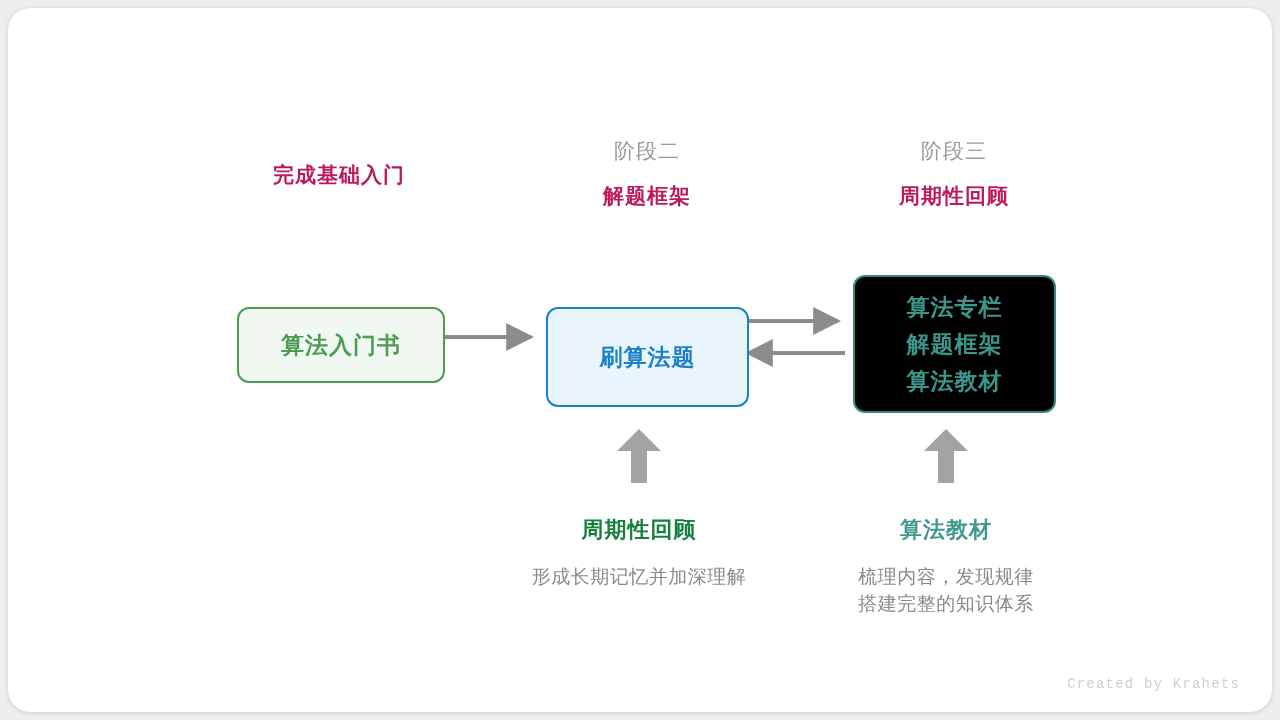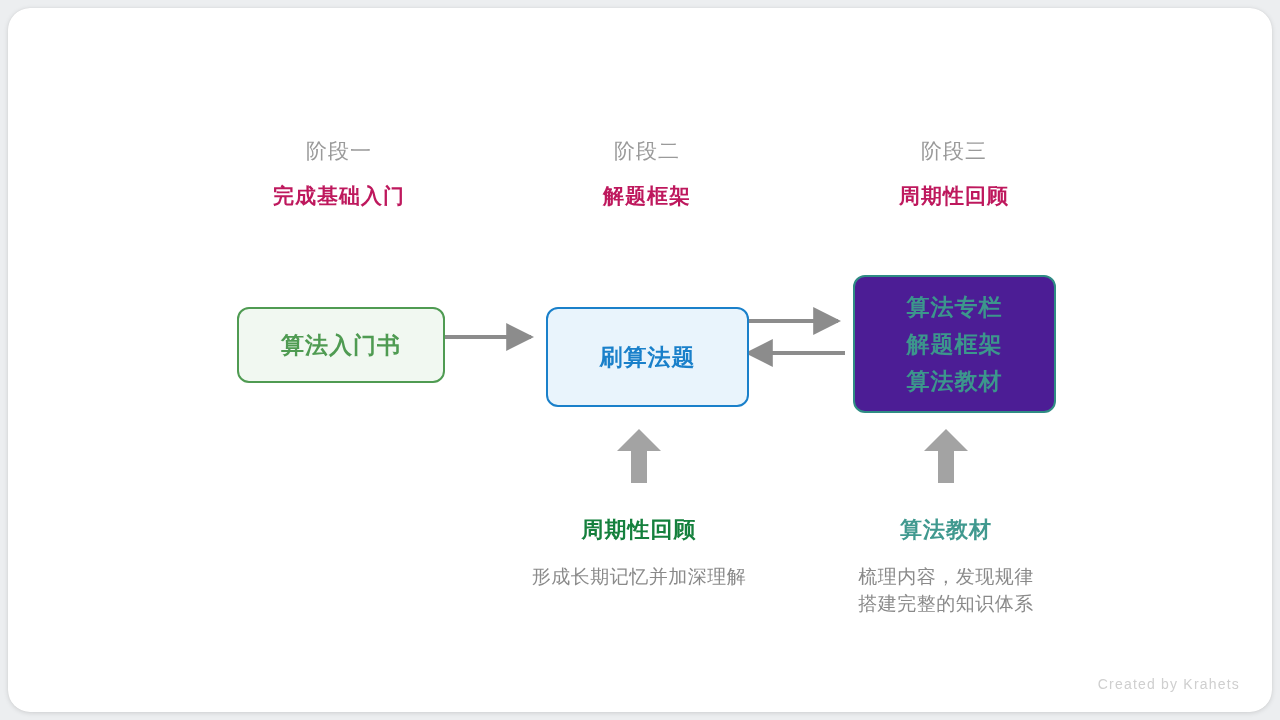"阶段一" div.stage-sub { html: <div>阶段一</div> -> none }
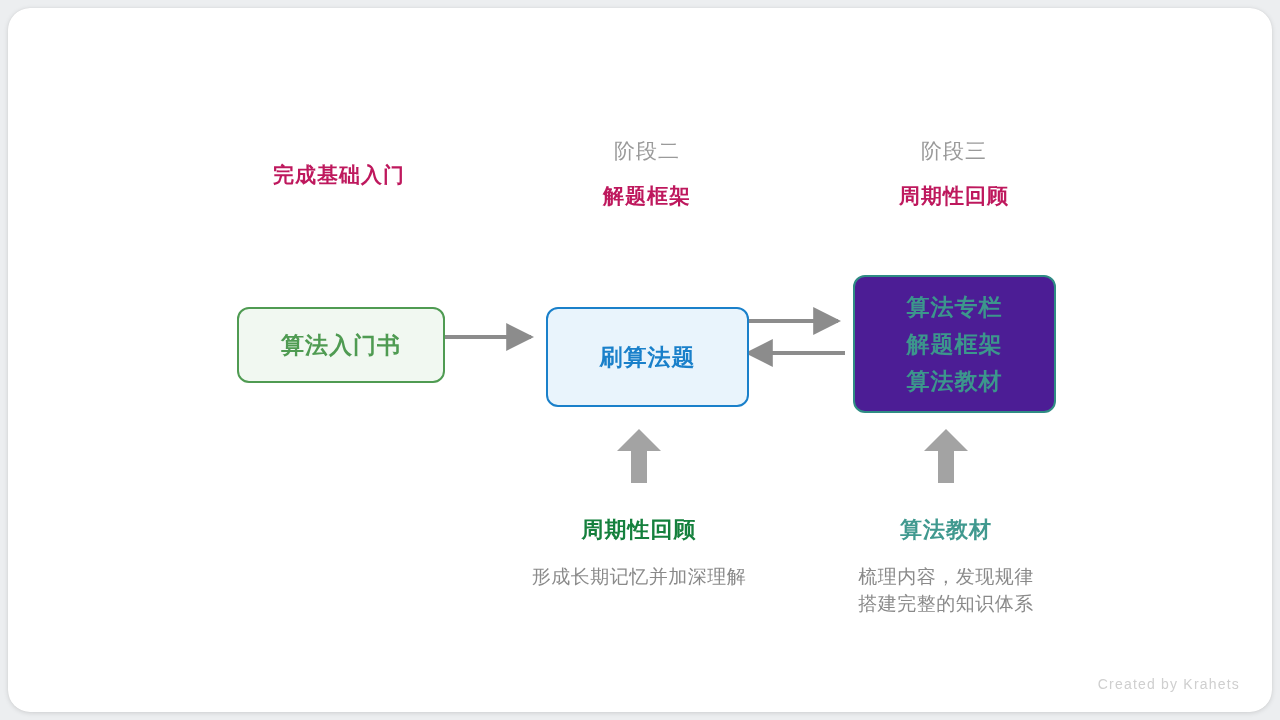"算法专栏" .node-teal { background: #4c1d95 -> #000000 }
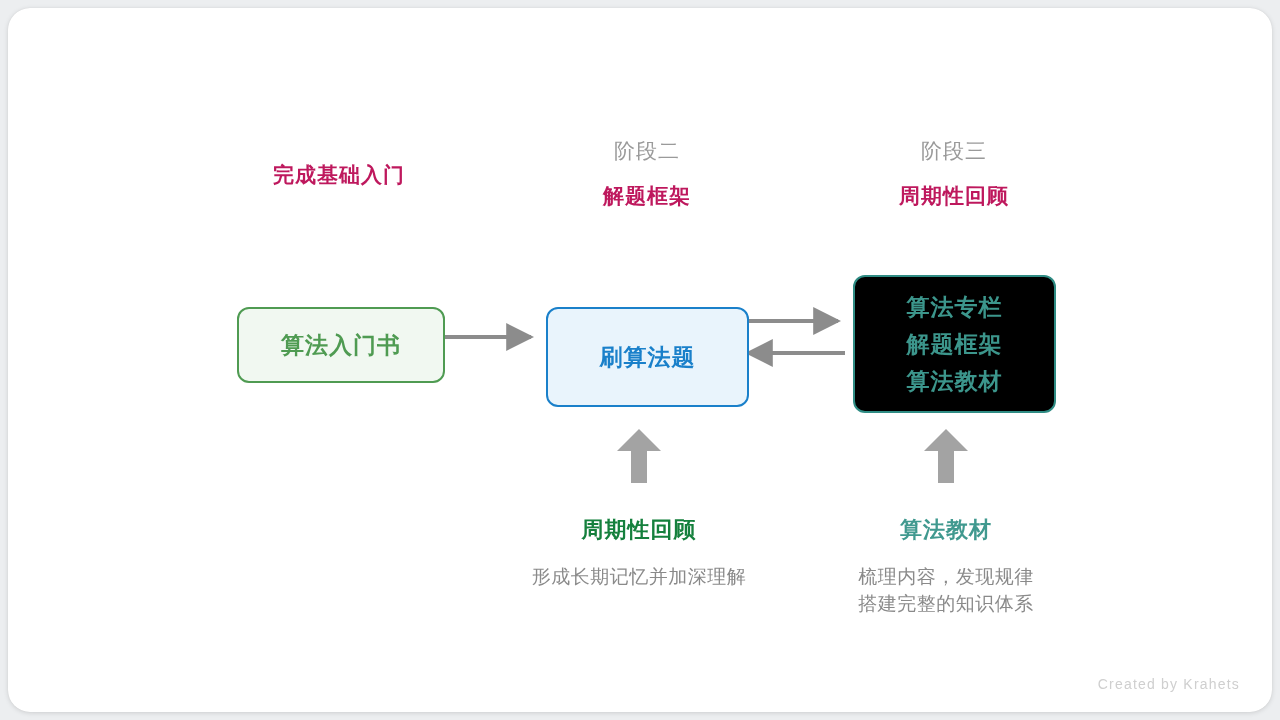"Created by Krahets" .credit { font-family: Liberation Sans, sans-serif -> Liberation Mono, monospace }
